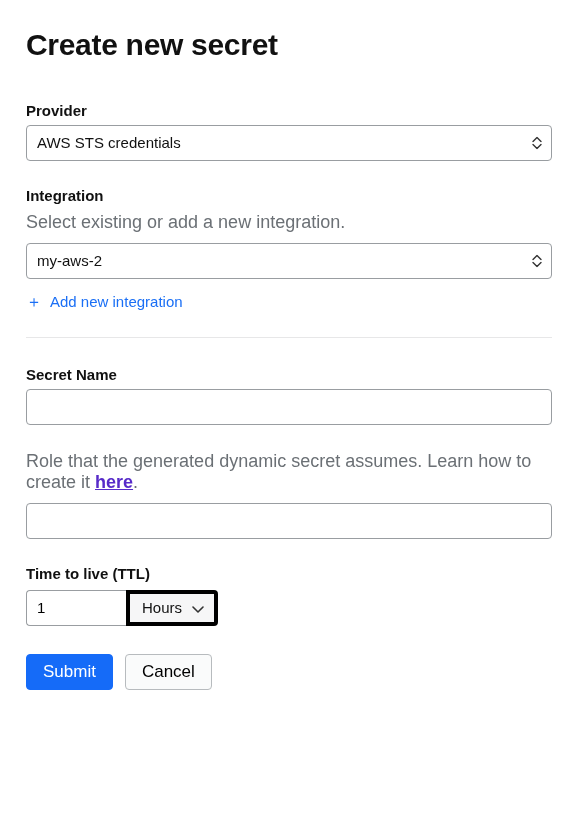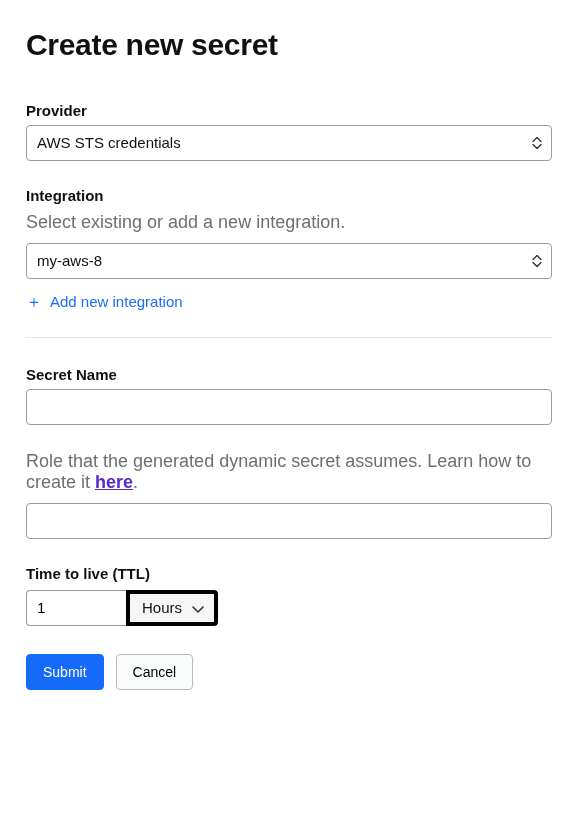"my-aws-8" span { text: my-aws-8 -> my-aws-2 }
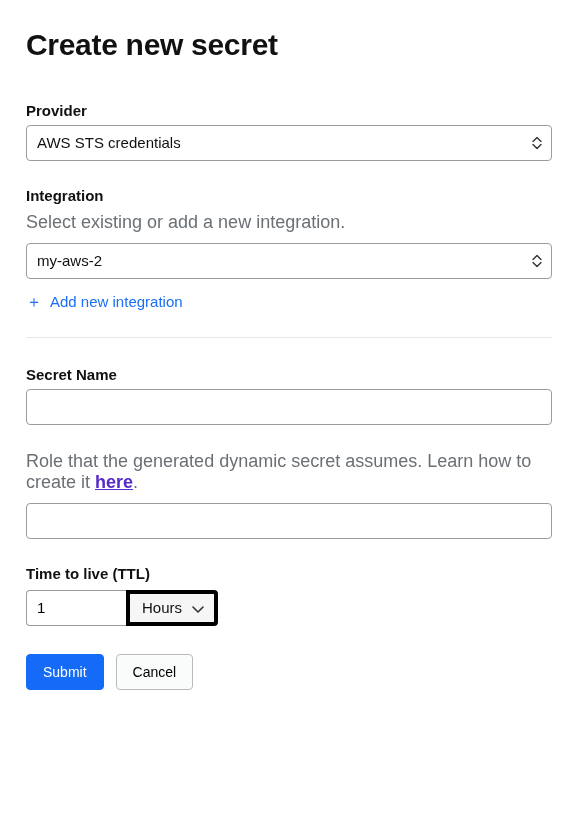"Submit" .btn { font-size: 14px -> 17px }
